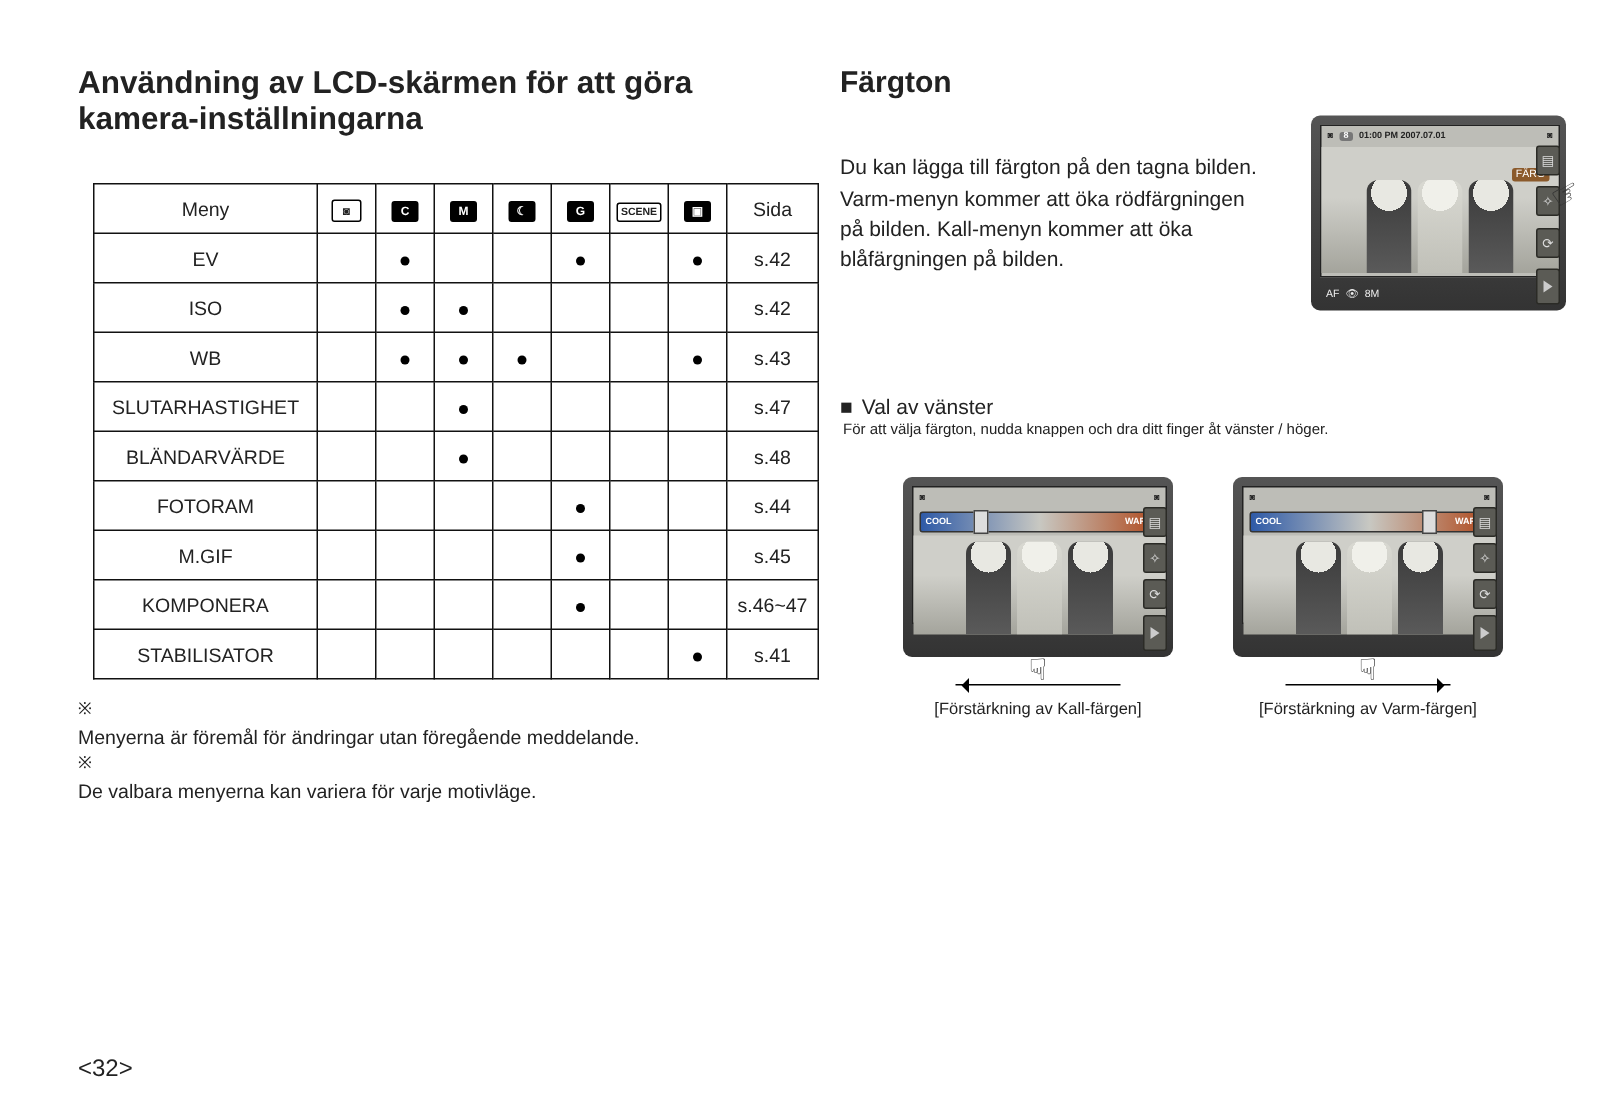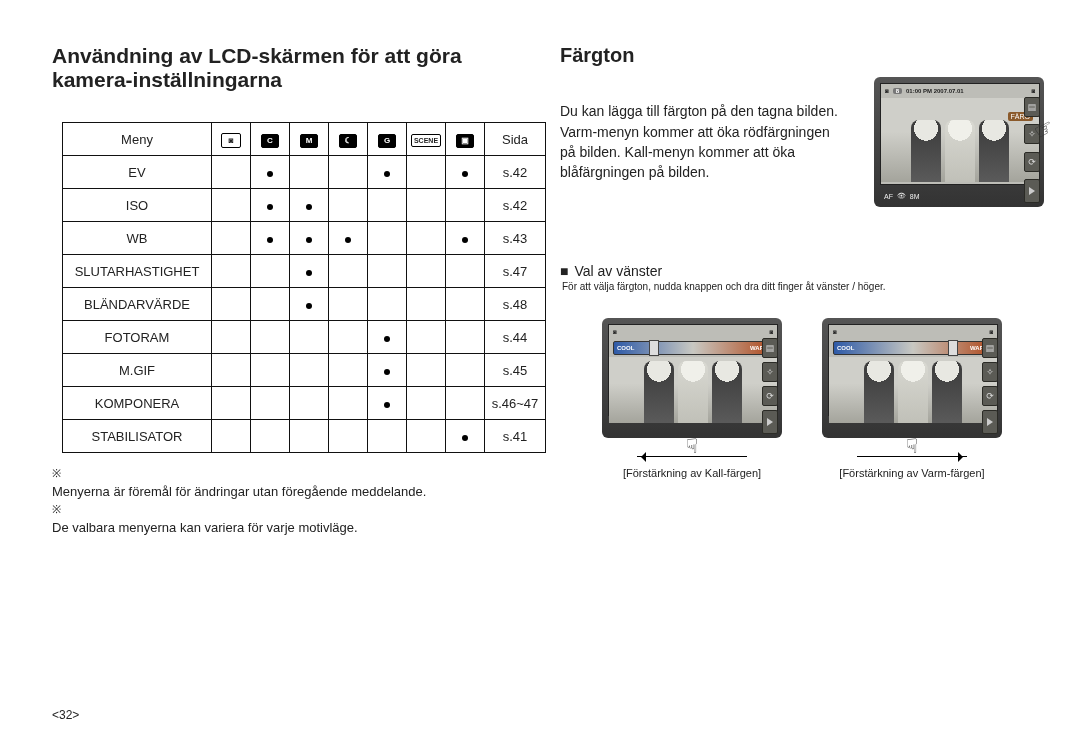"<32>" .page-num { font-size: 12px -> 16px }
